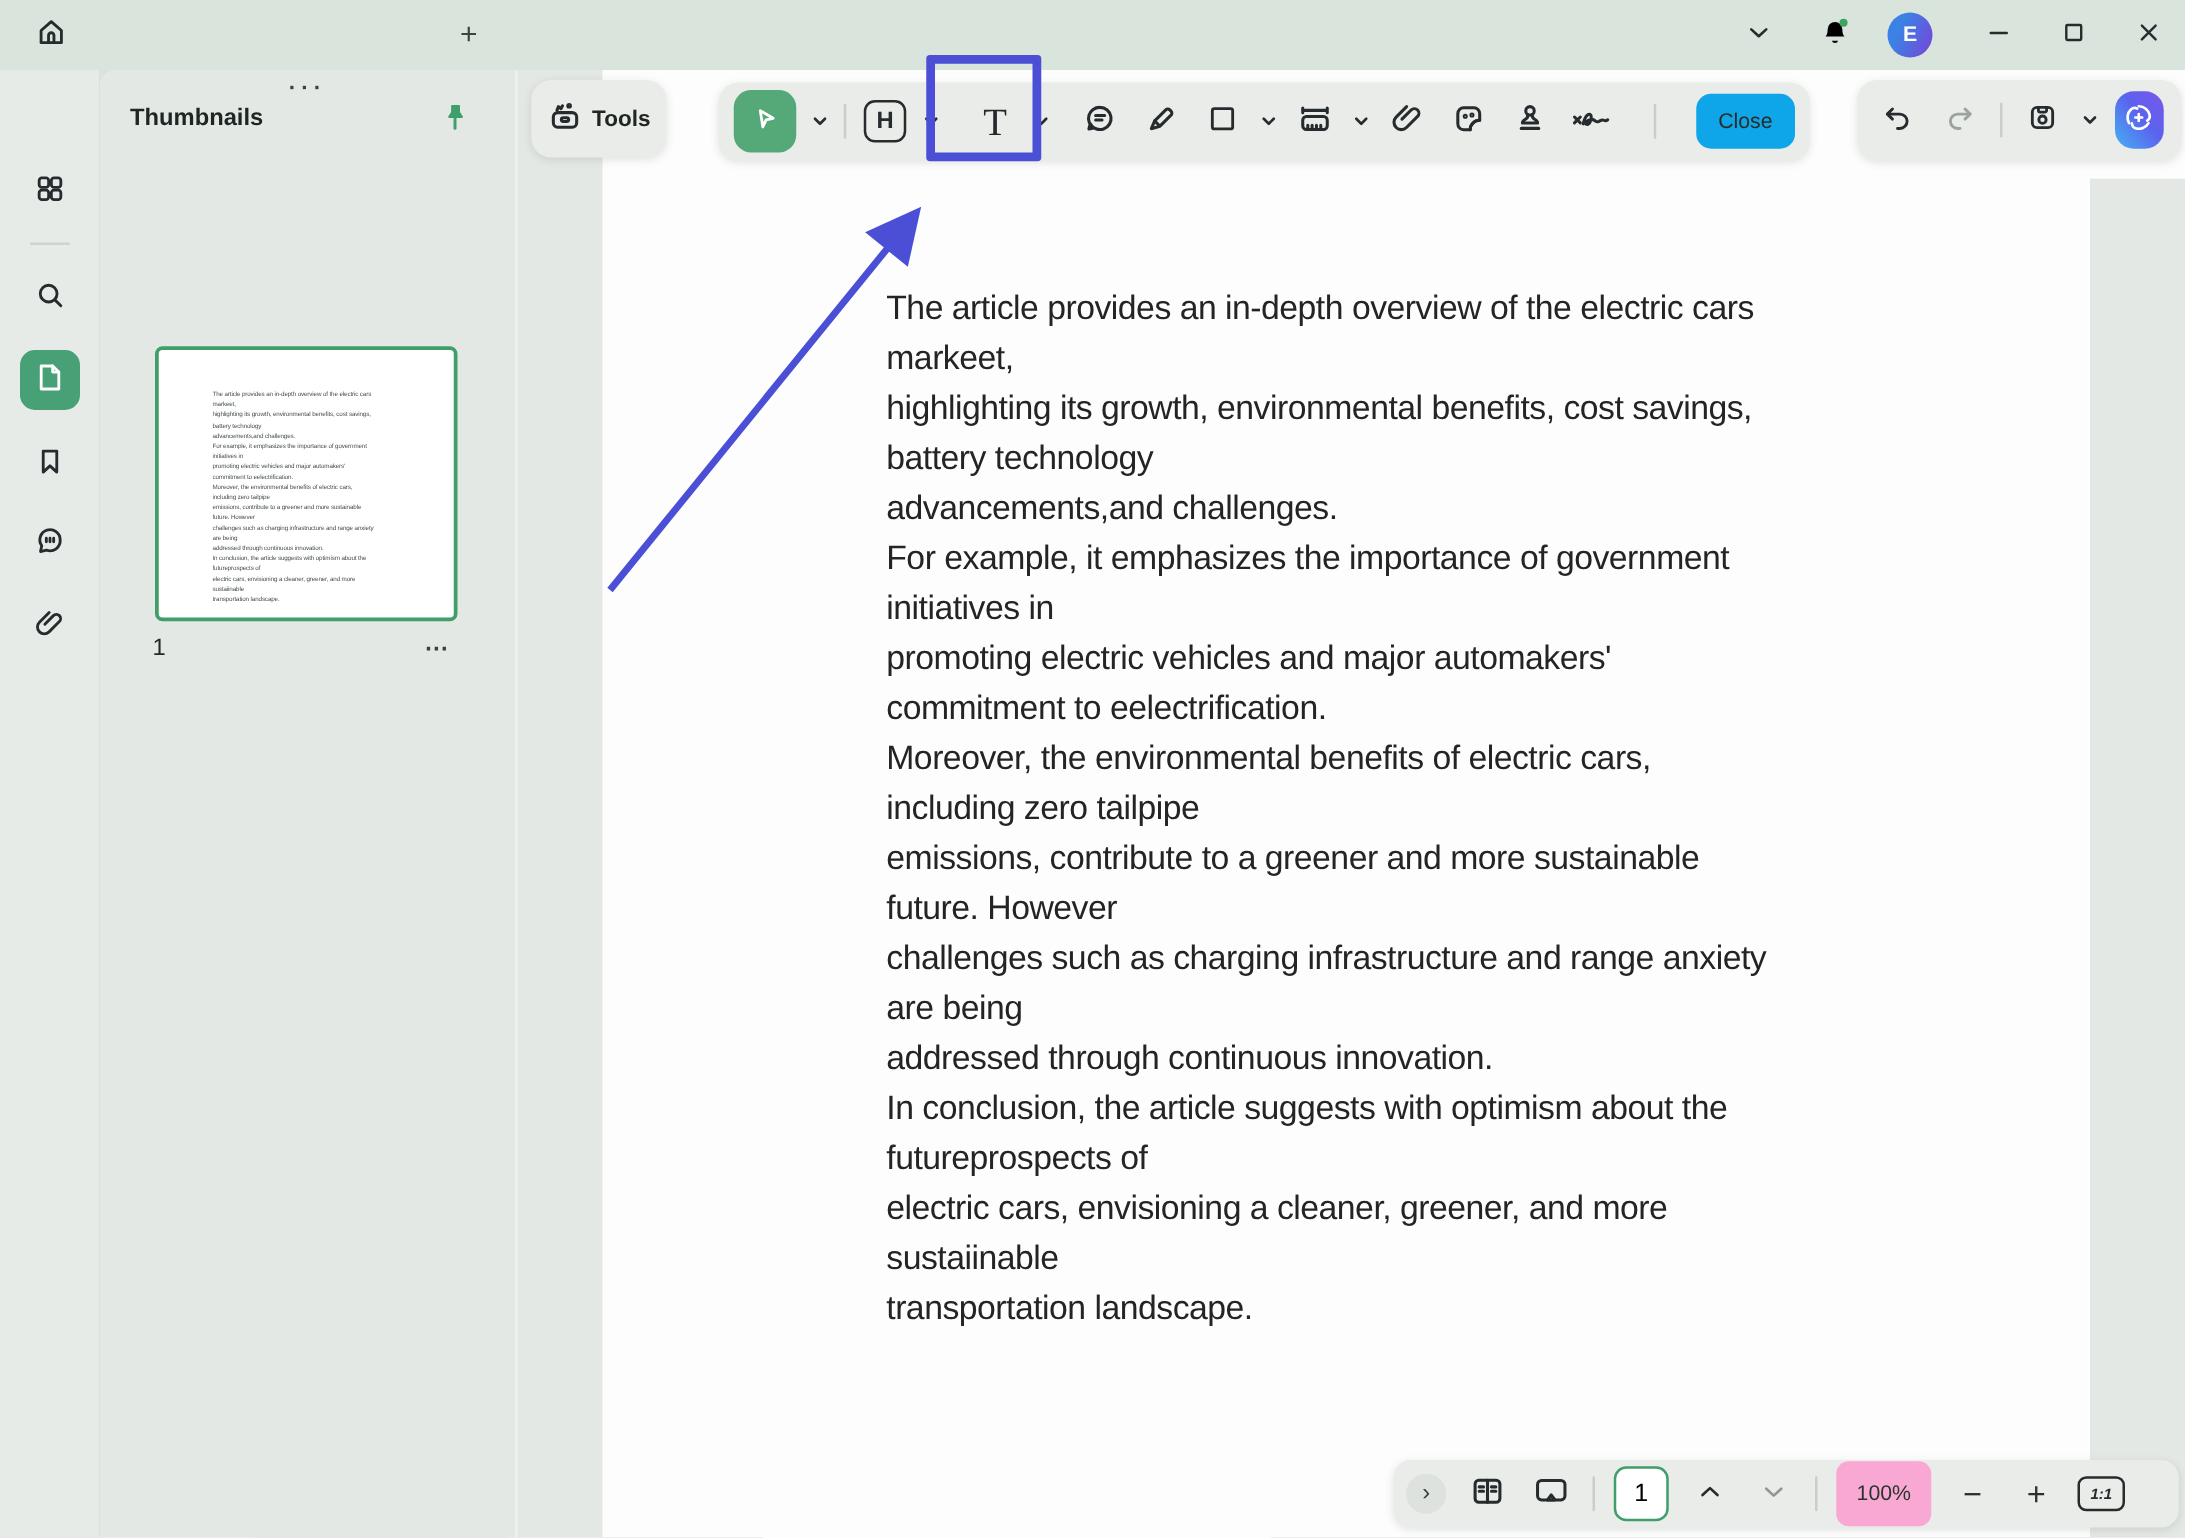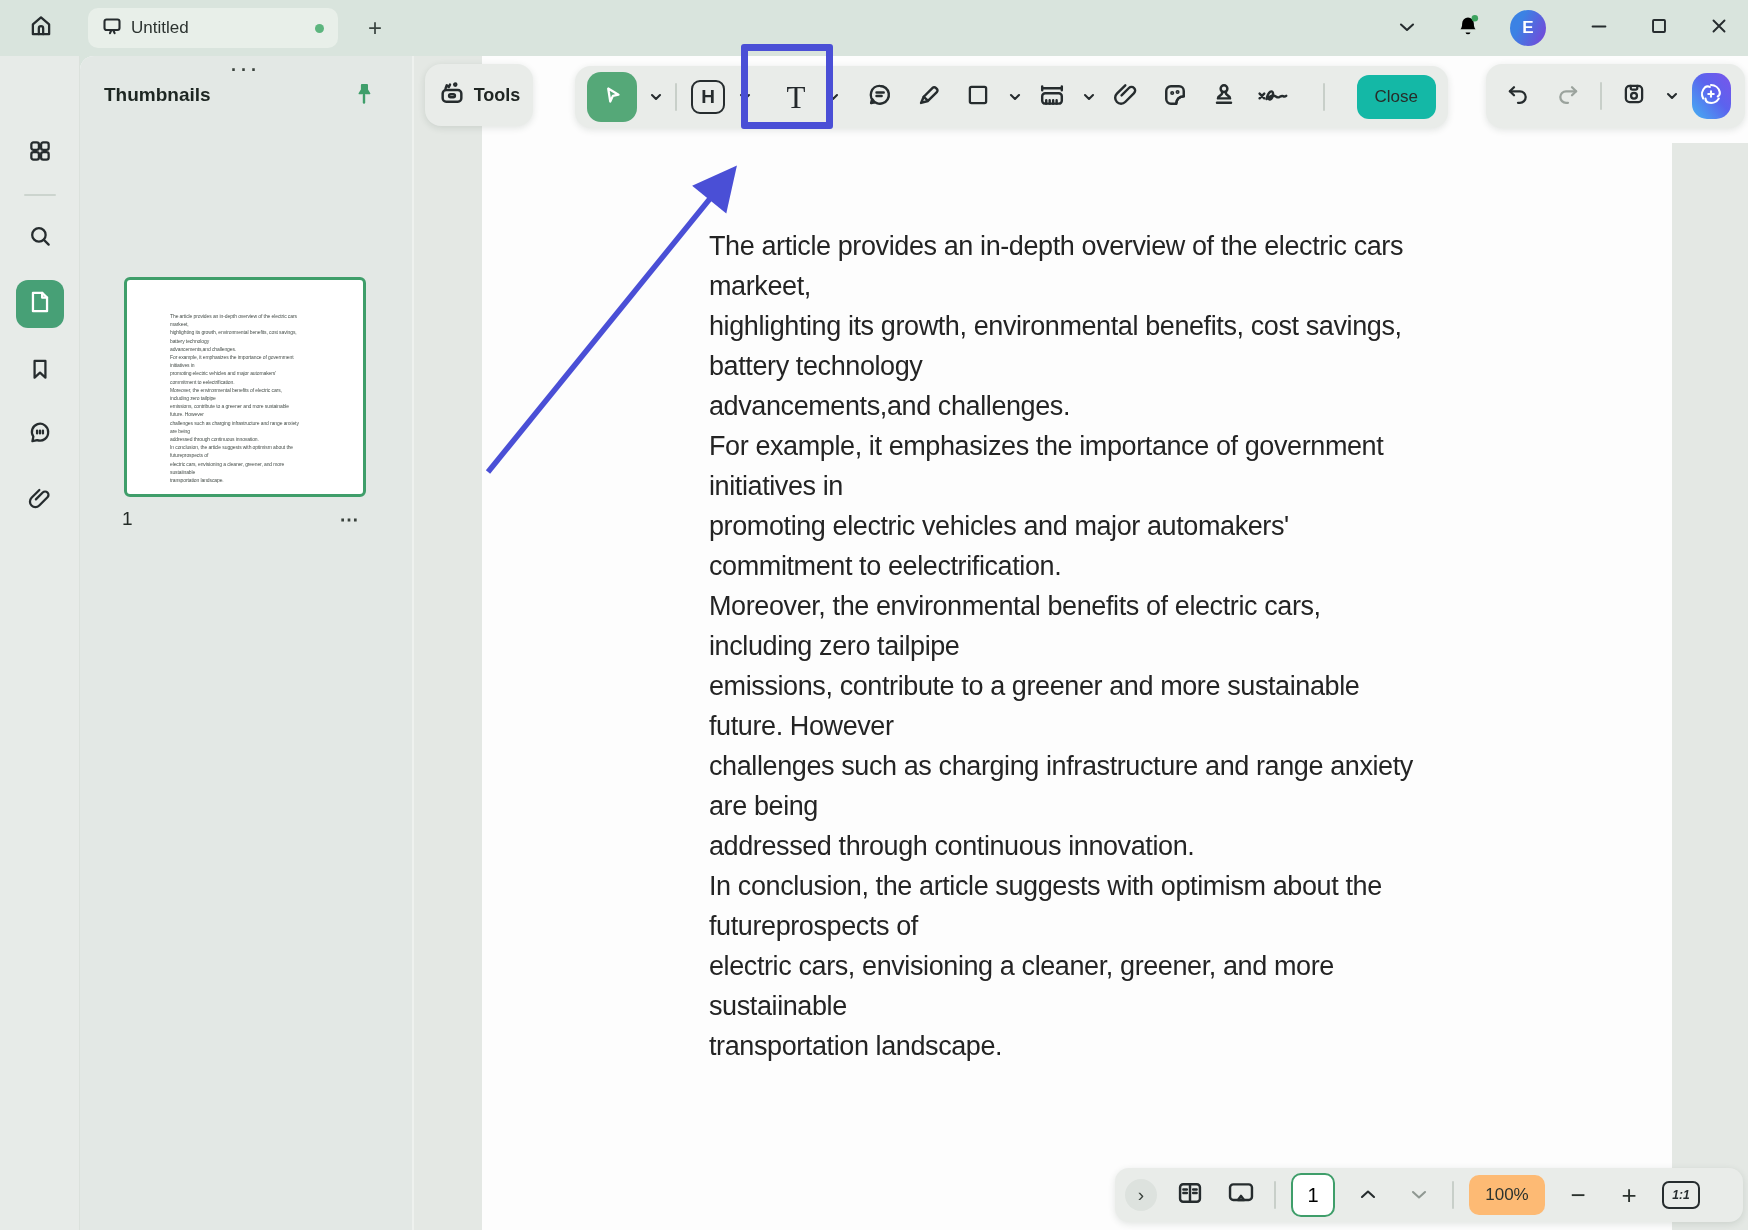"Untitled" div.abs { html: <div> <span> <svg> <rect></rect> <path></path> </svg> </span> <span>Untitled</span> <span></span> </div> -> none }
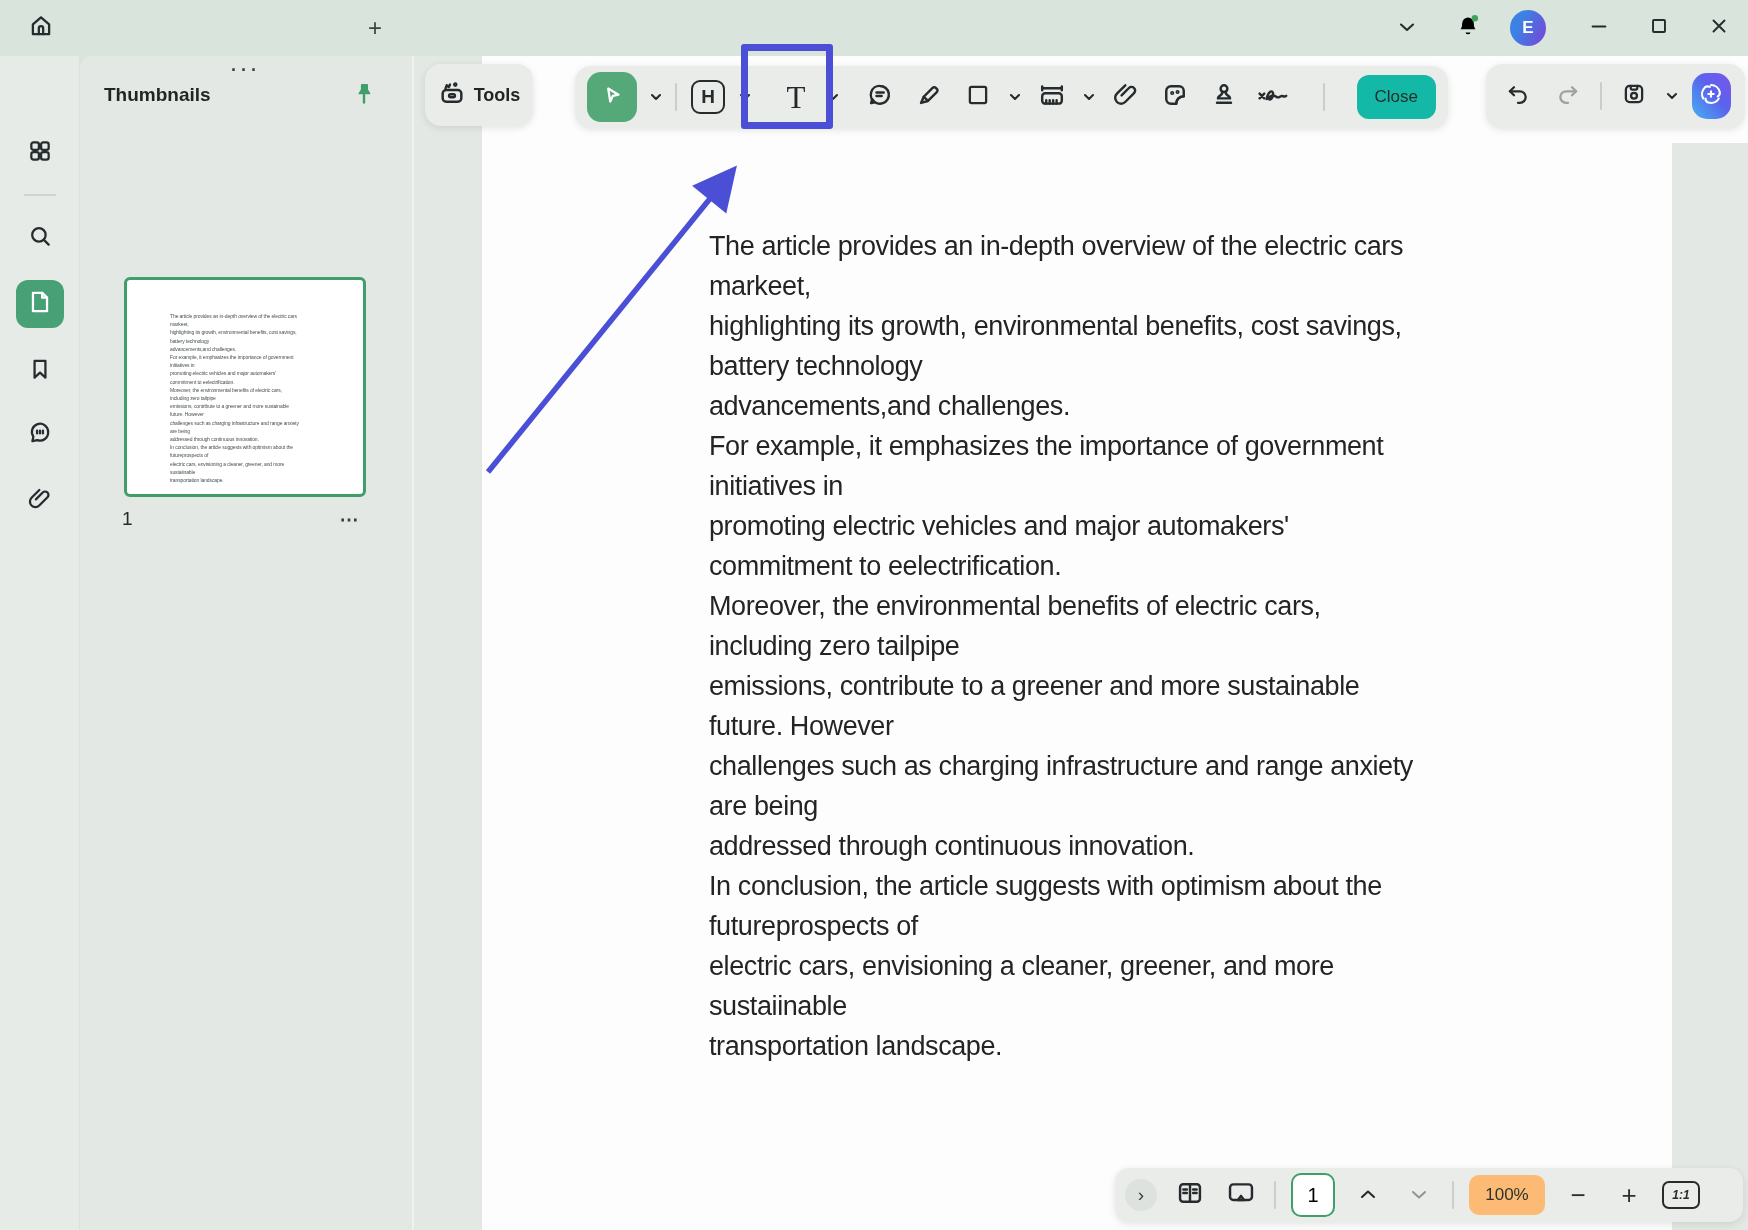"Close" #close-btn { background: #14b8a6 -> #0ea5e9 }
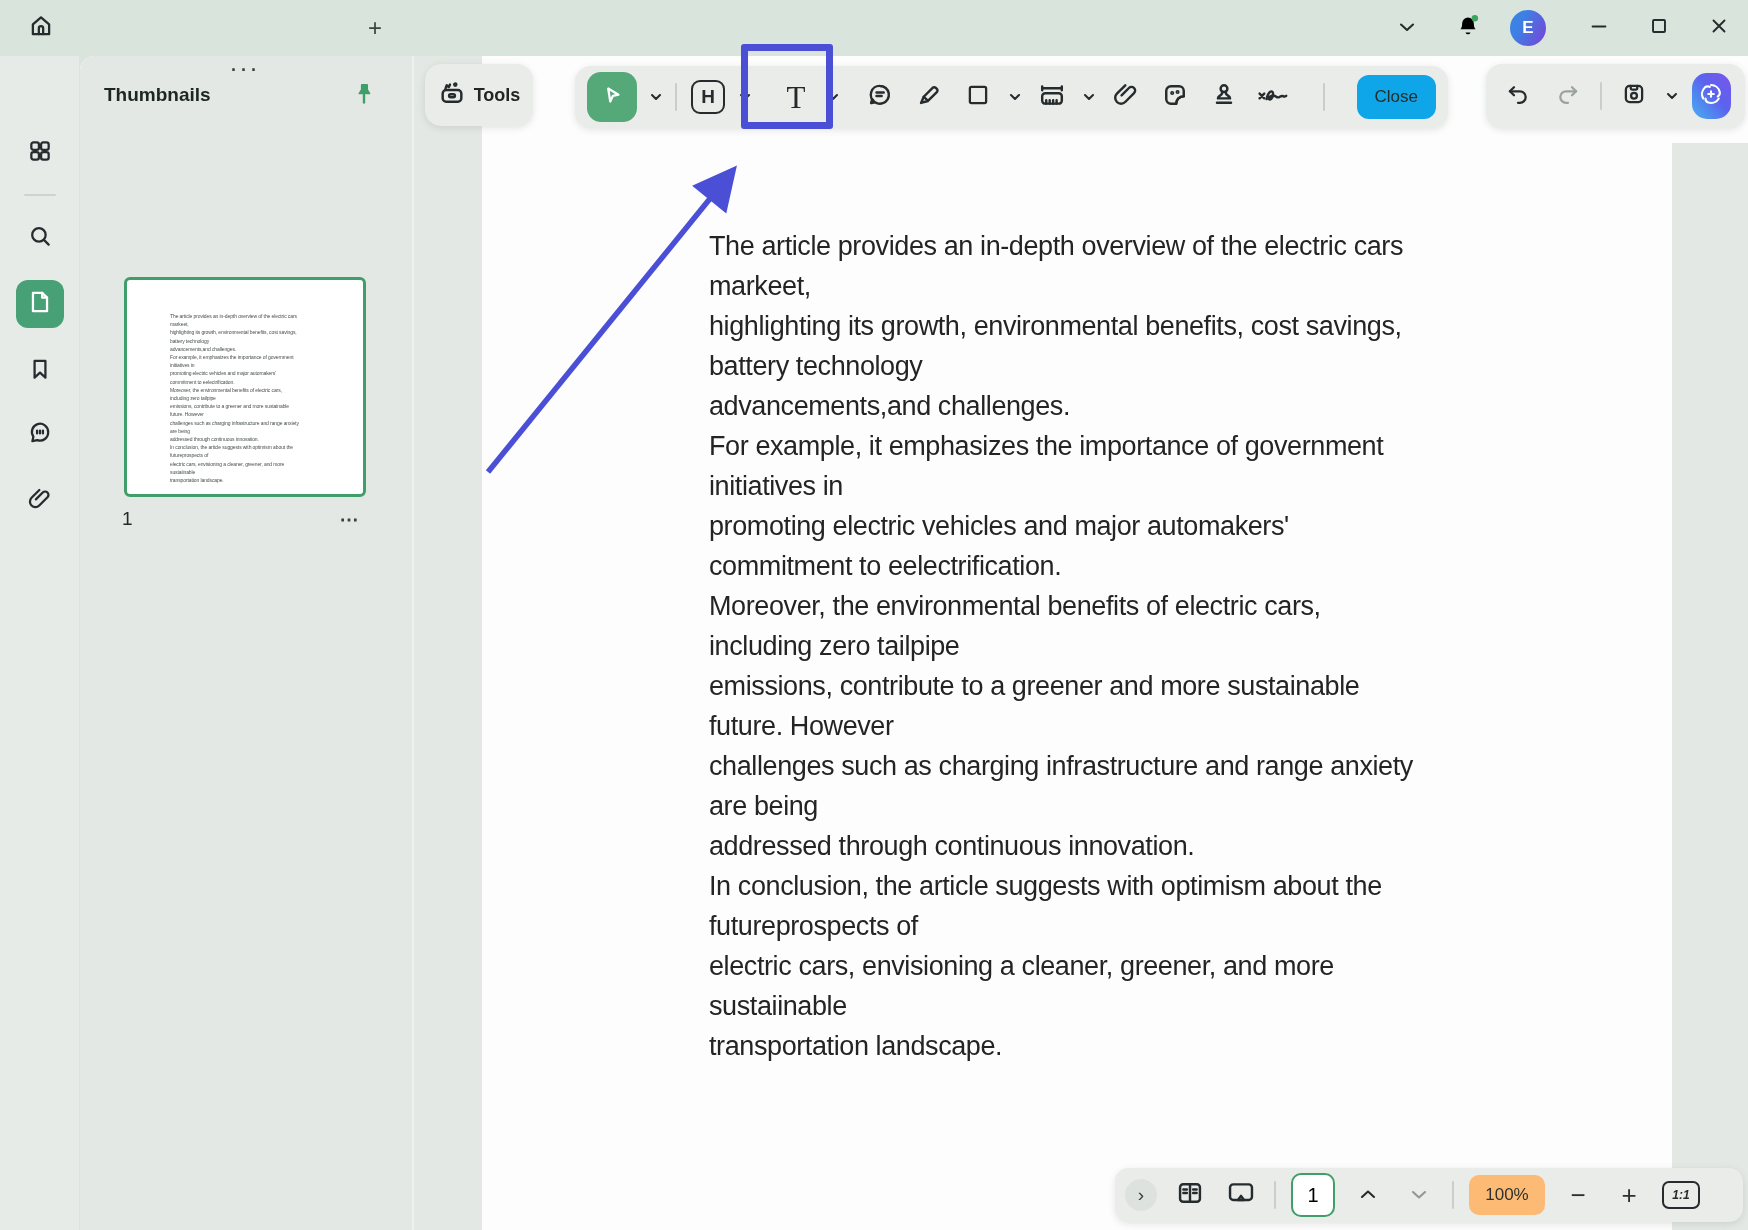"100%" #zoom-pill { background: #fdba74 -> #f9a8d4; height: 40px -> 52px }
